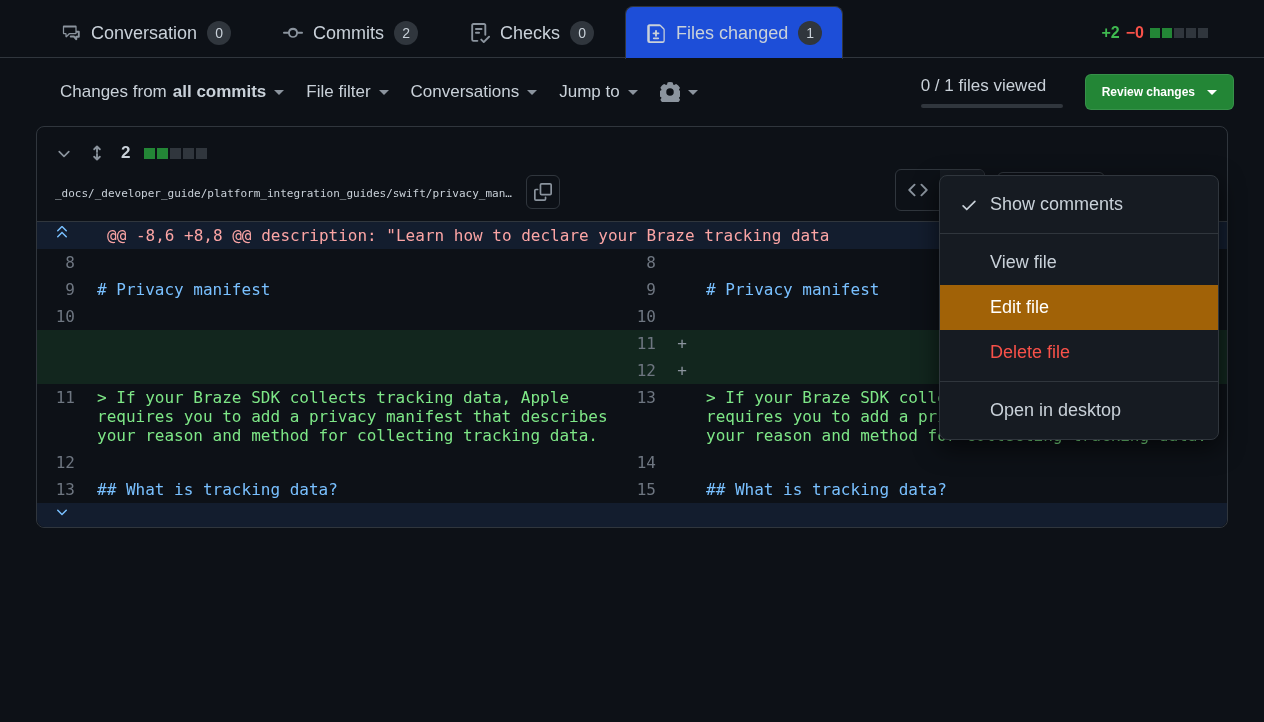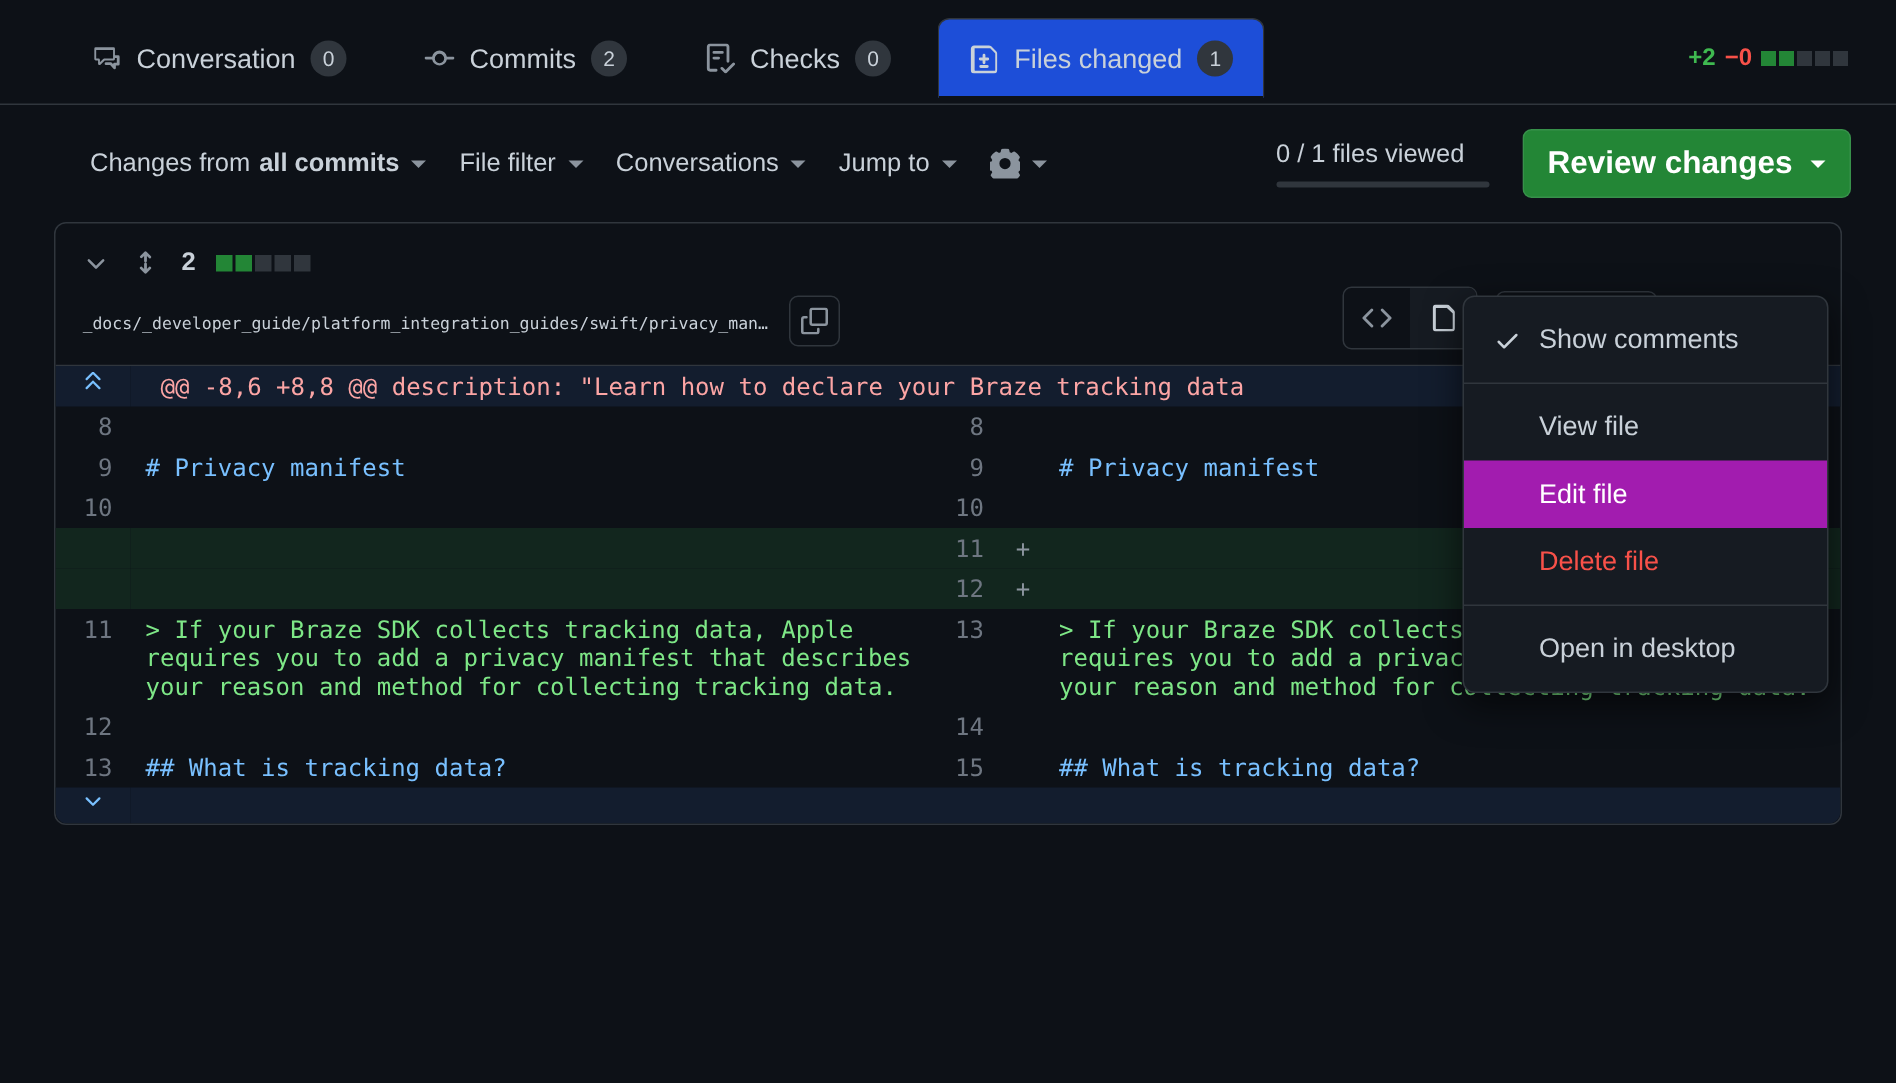"Conversation" .tabs-row { height: 70px -> 58px; padding: 8px 2px 0 40px -> 8px 26px 0 40px }
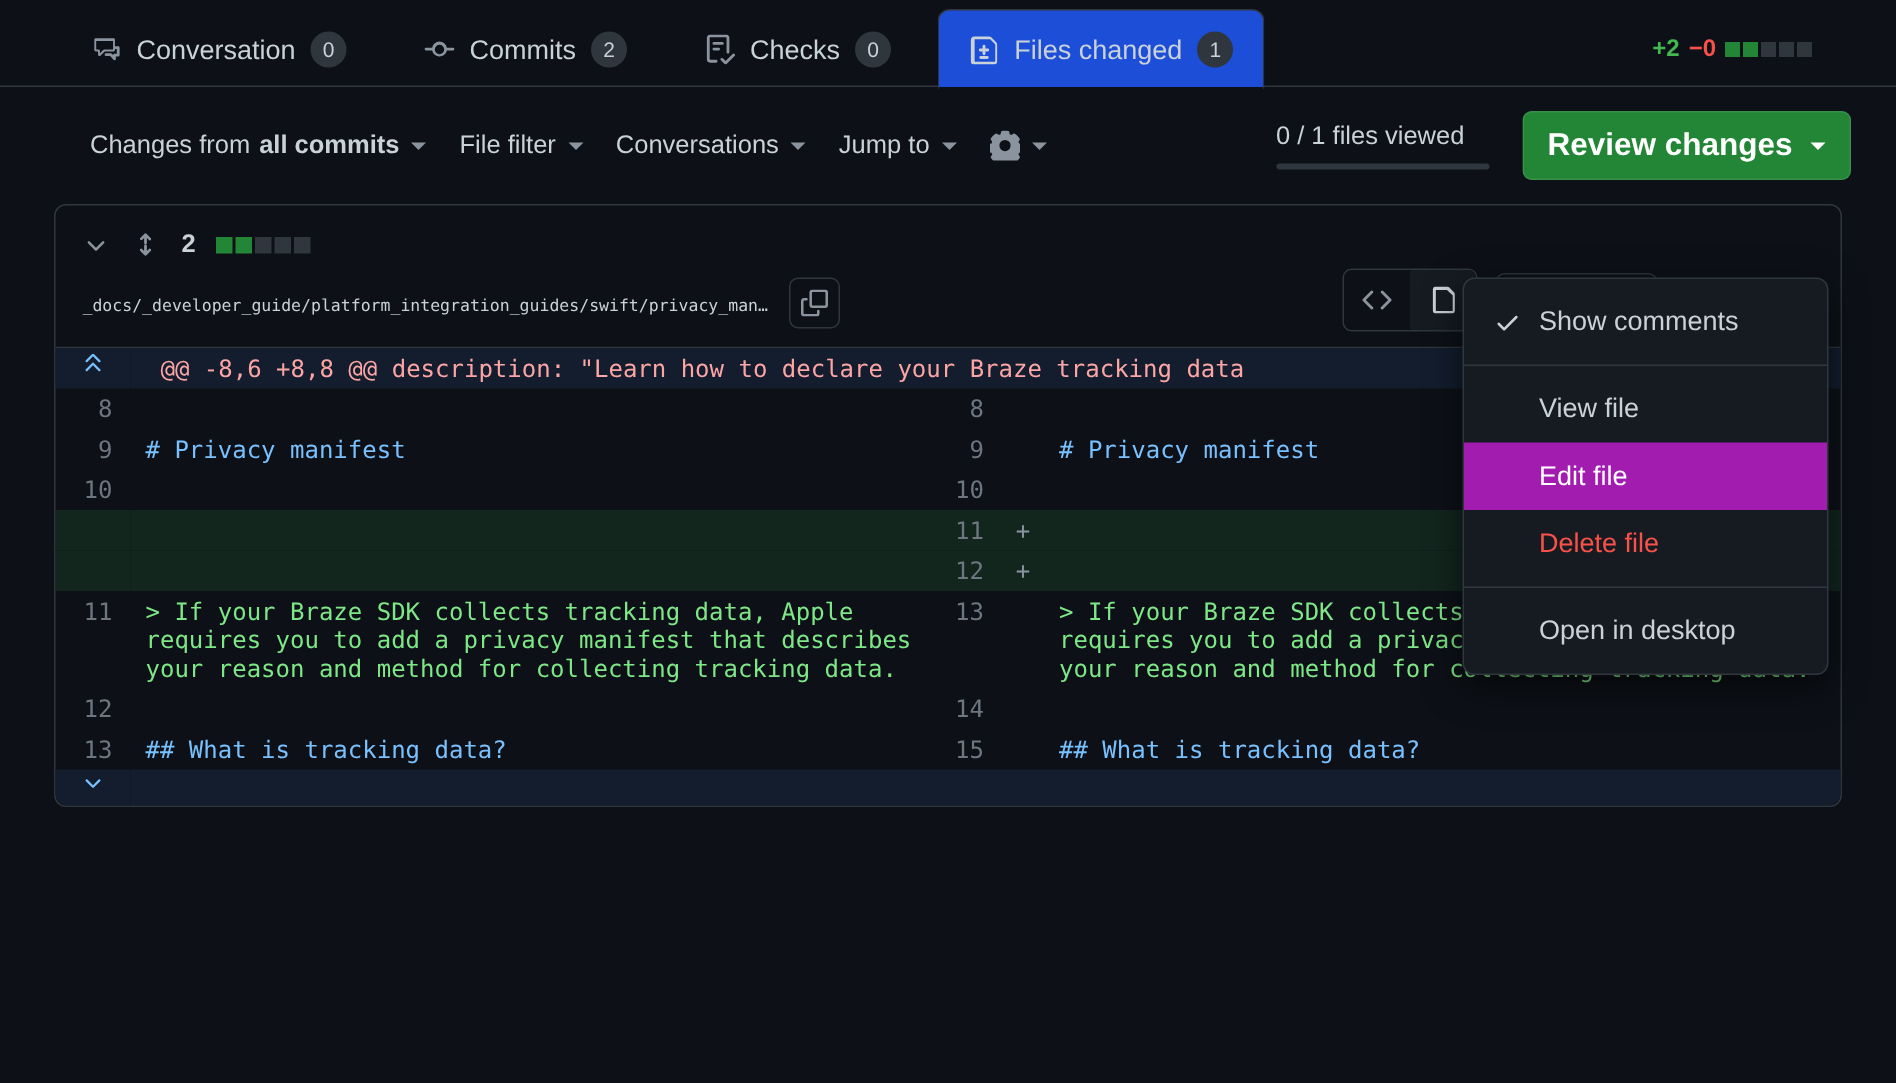"Review changes" .review-btn { font-size: 21px -> 12px }
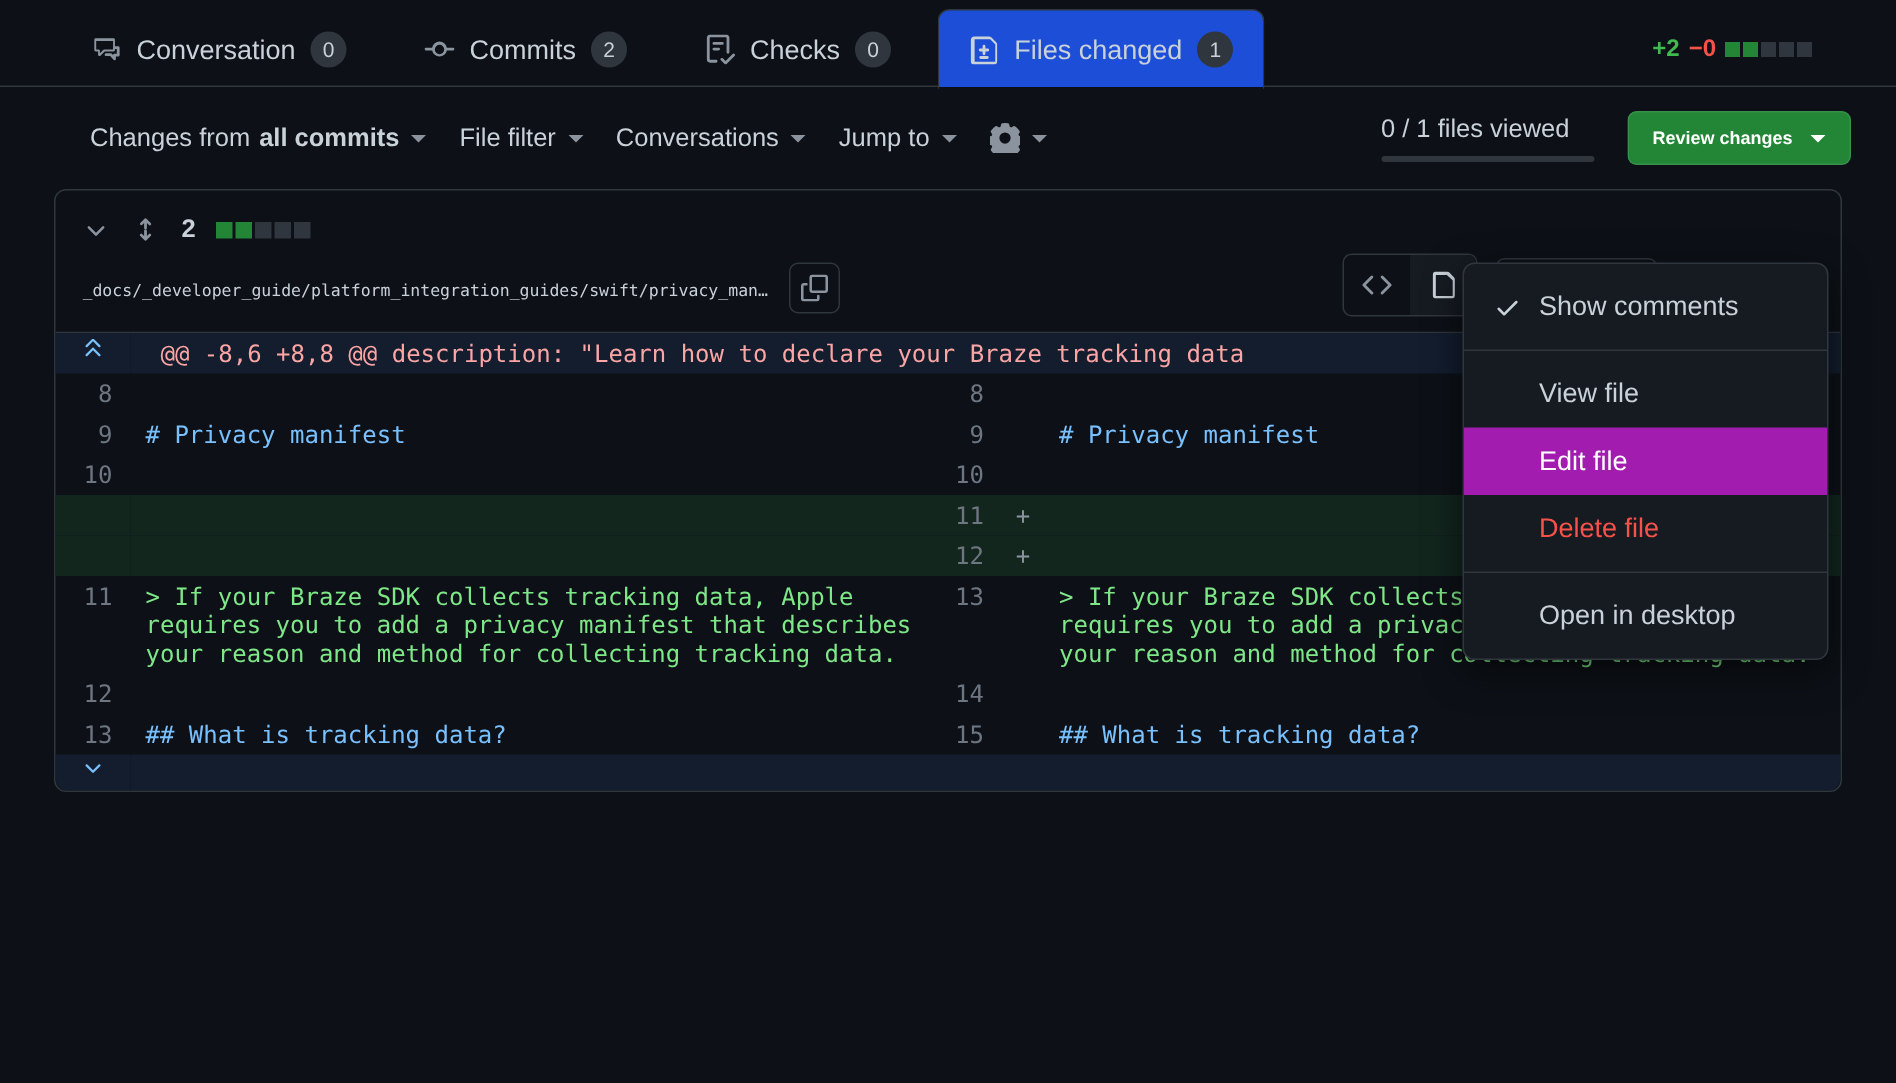"Show comments" .menu { width: 244px -> 280px }
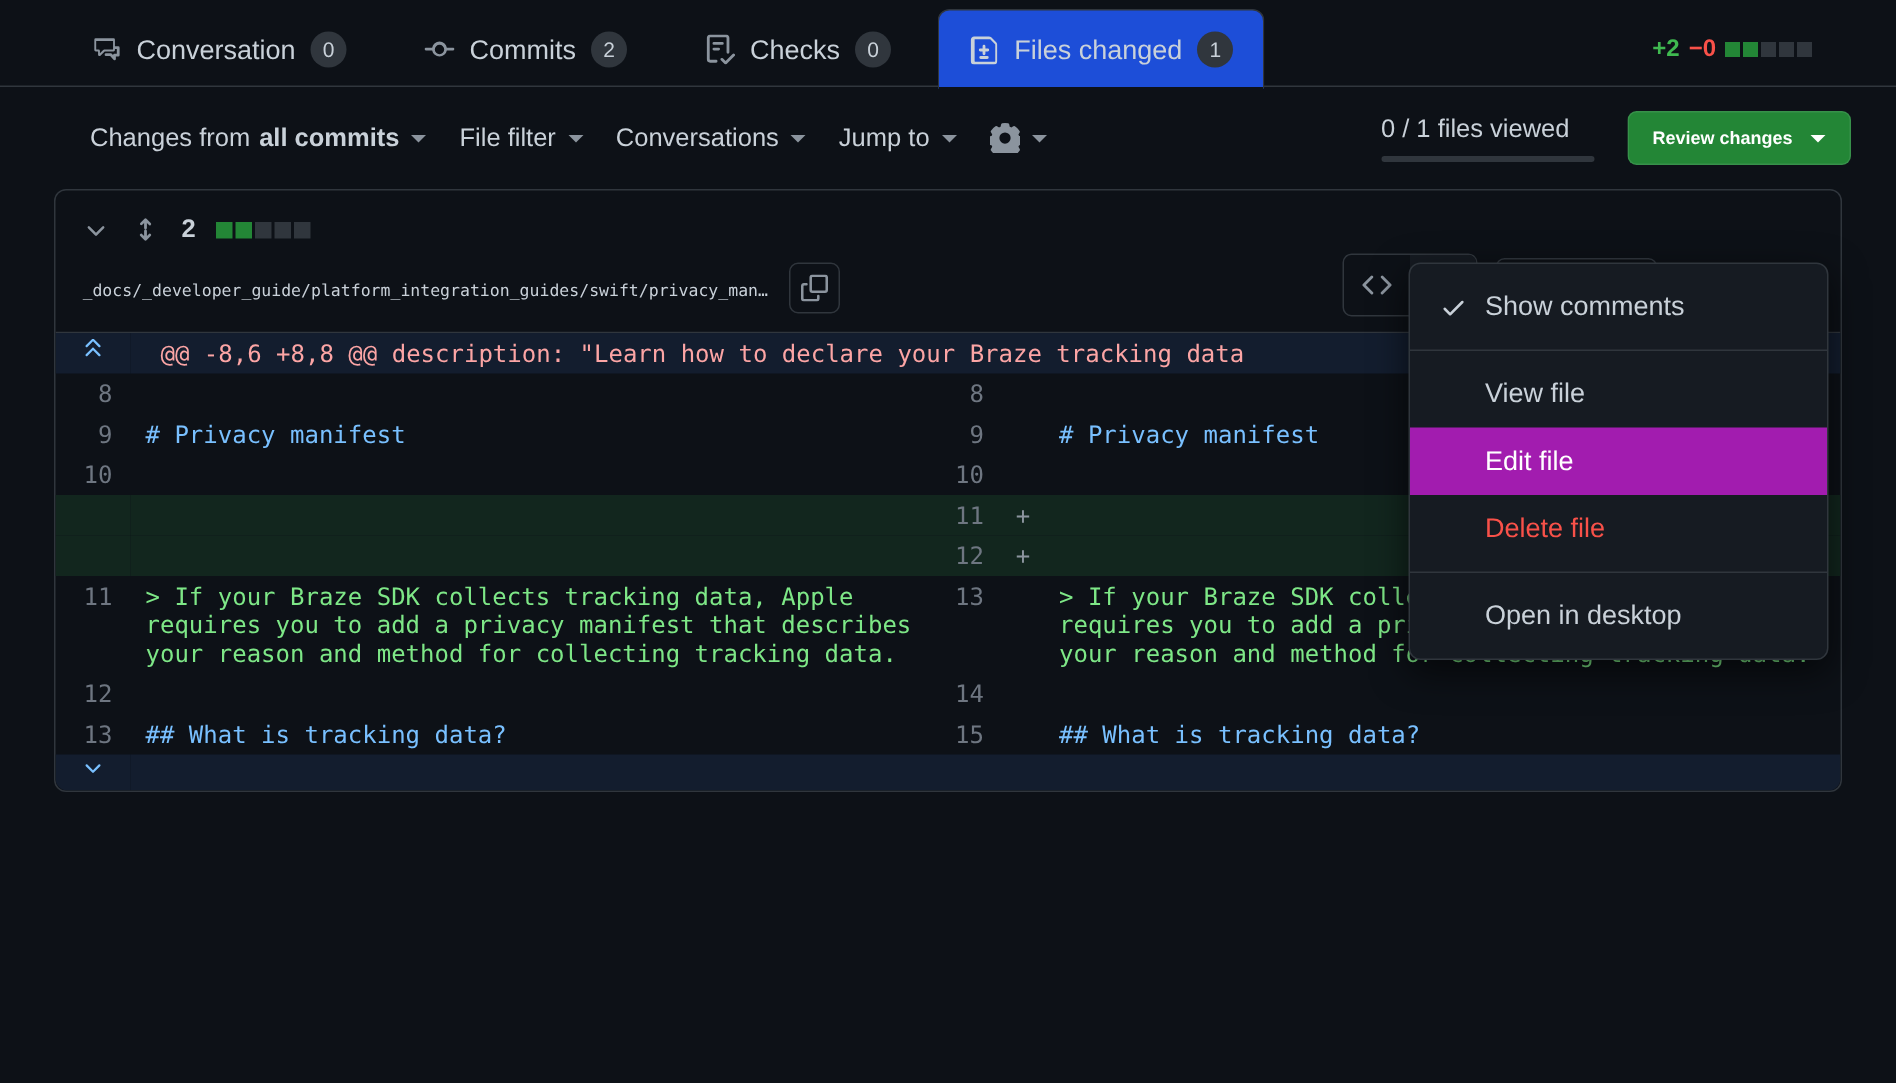"Edit file" .menu-item.highlight { background: #a21caf -> #a16207 }
